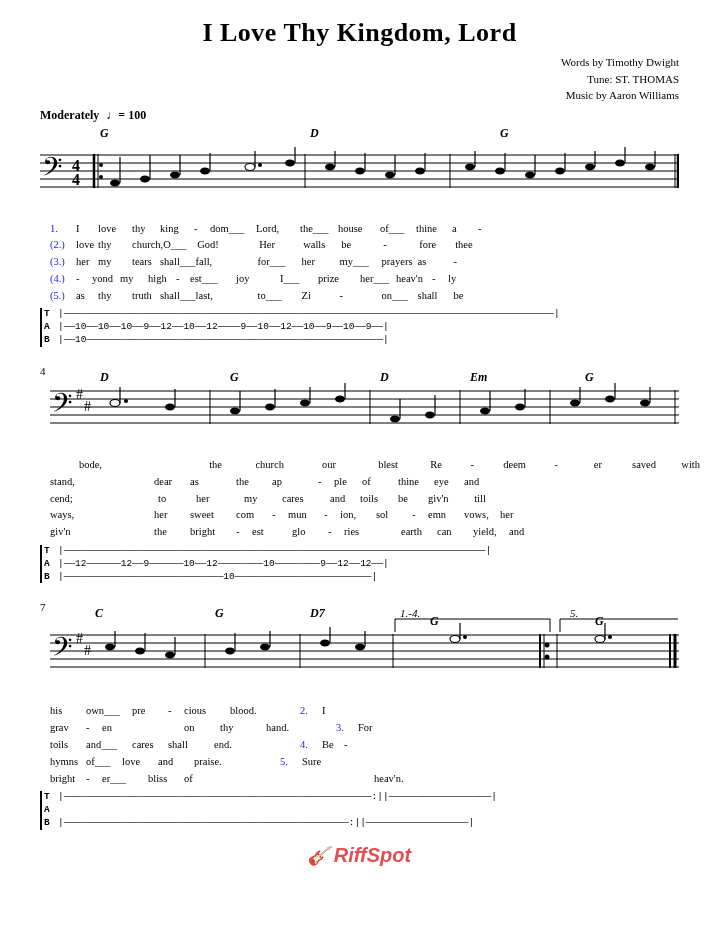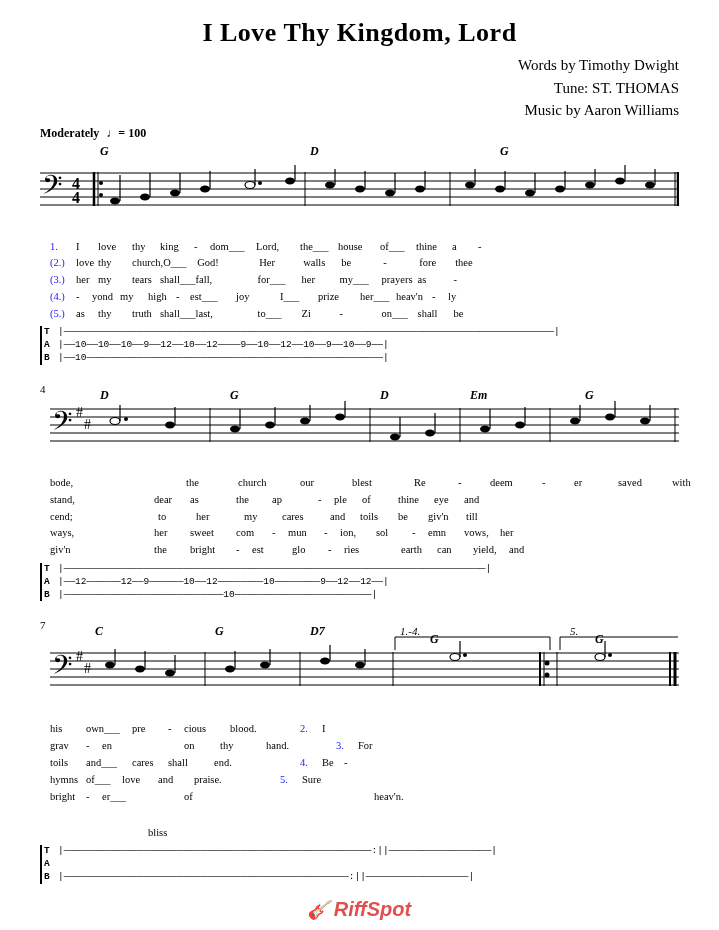"Words by Timothy Dwight" .credits { font-size: 15px -> 11px }
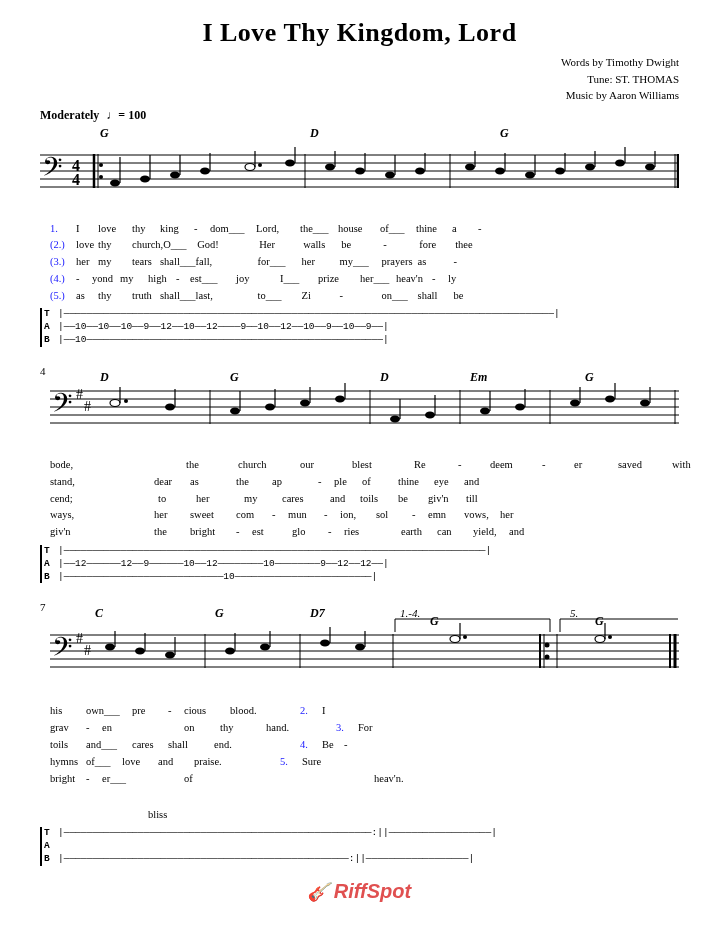"bode," div { text-align: none -> right }
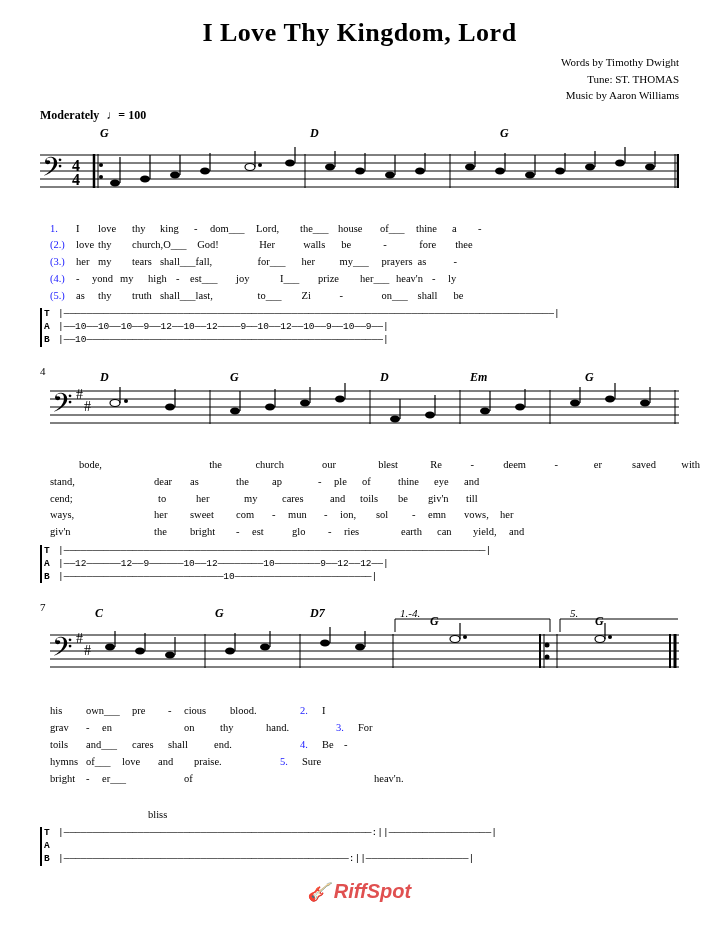"till" span { text-align: none -> center }
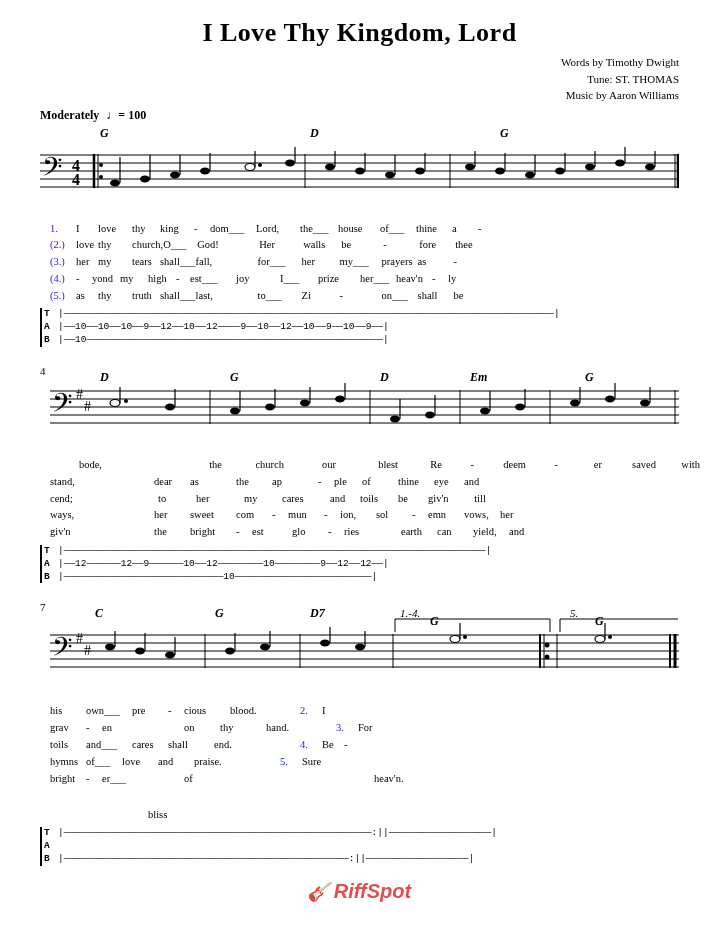"bliss" span { margin-top: 36px -> none }
